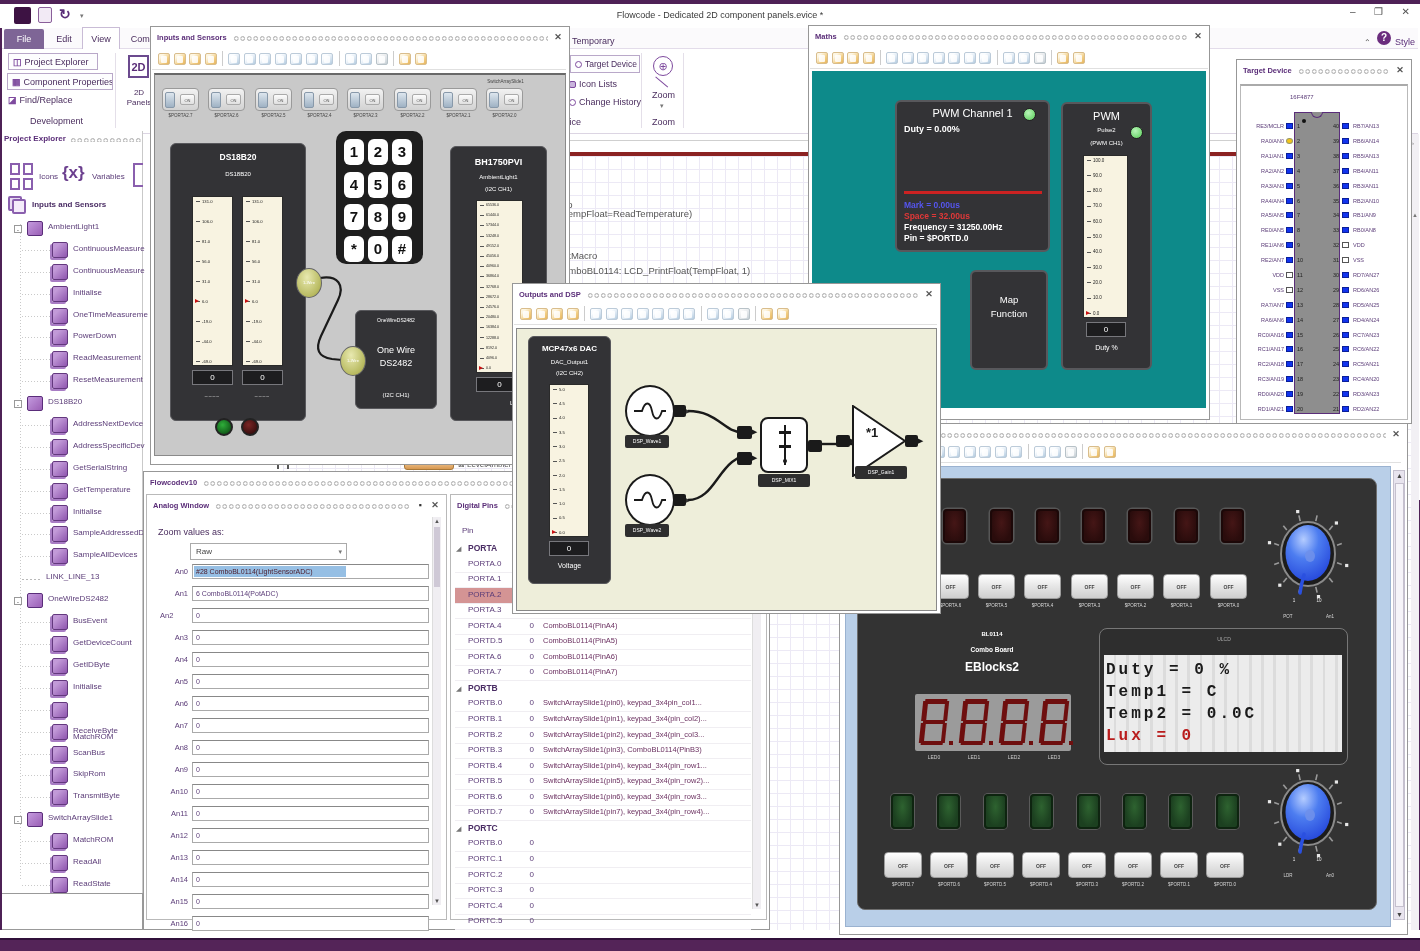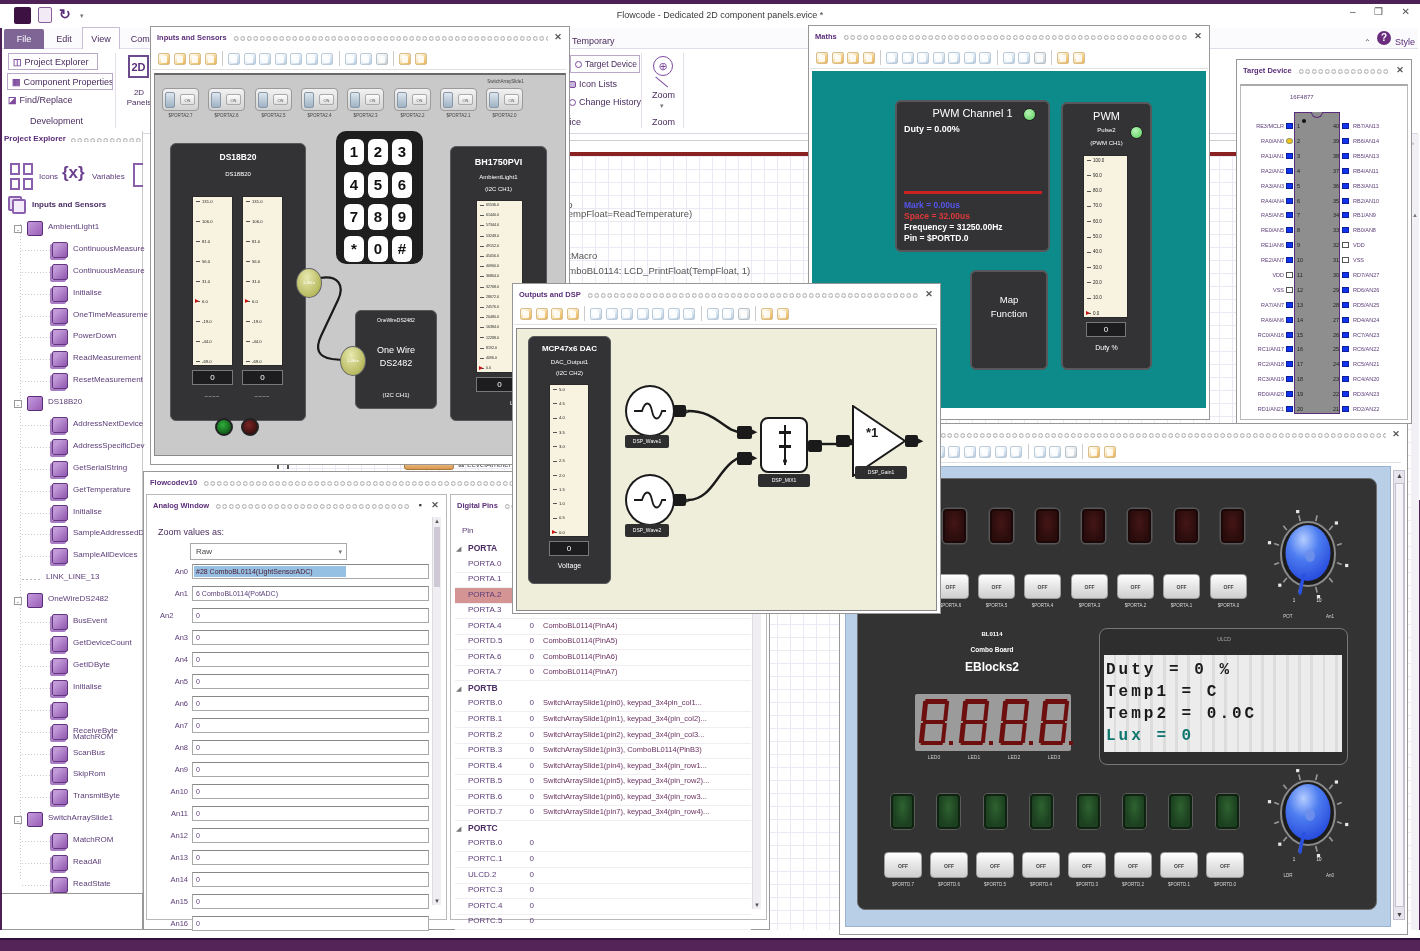"Lux = 0" div.abs { color: #0f766e -> #b91c1c }
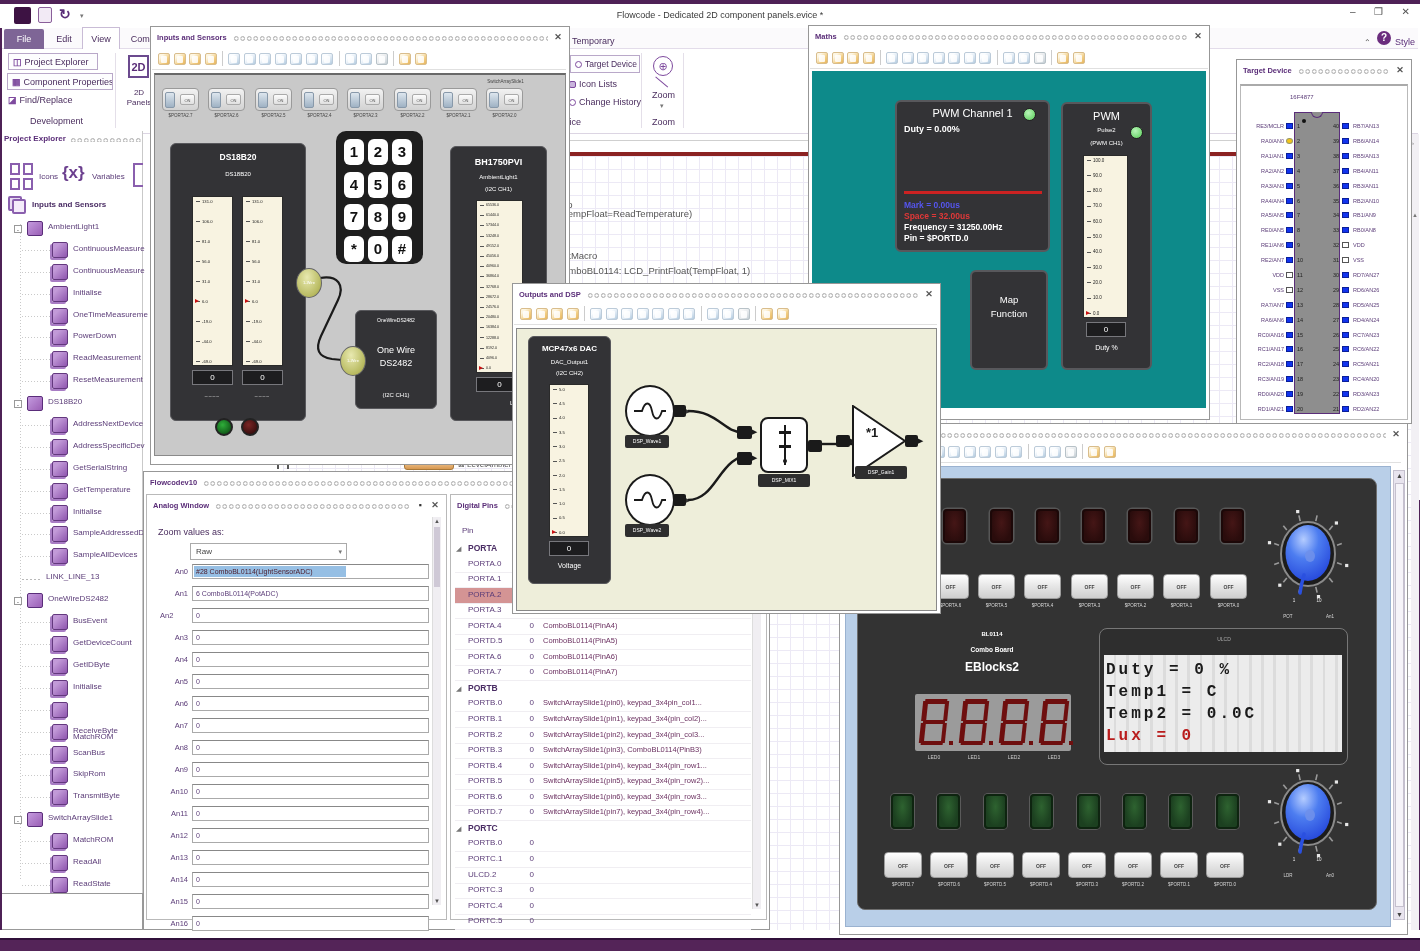"ULCD.2" div.abs { text: ULCD.2 -> PORTC.2 }
